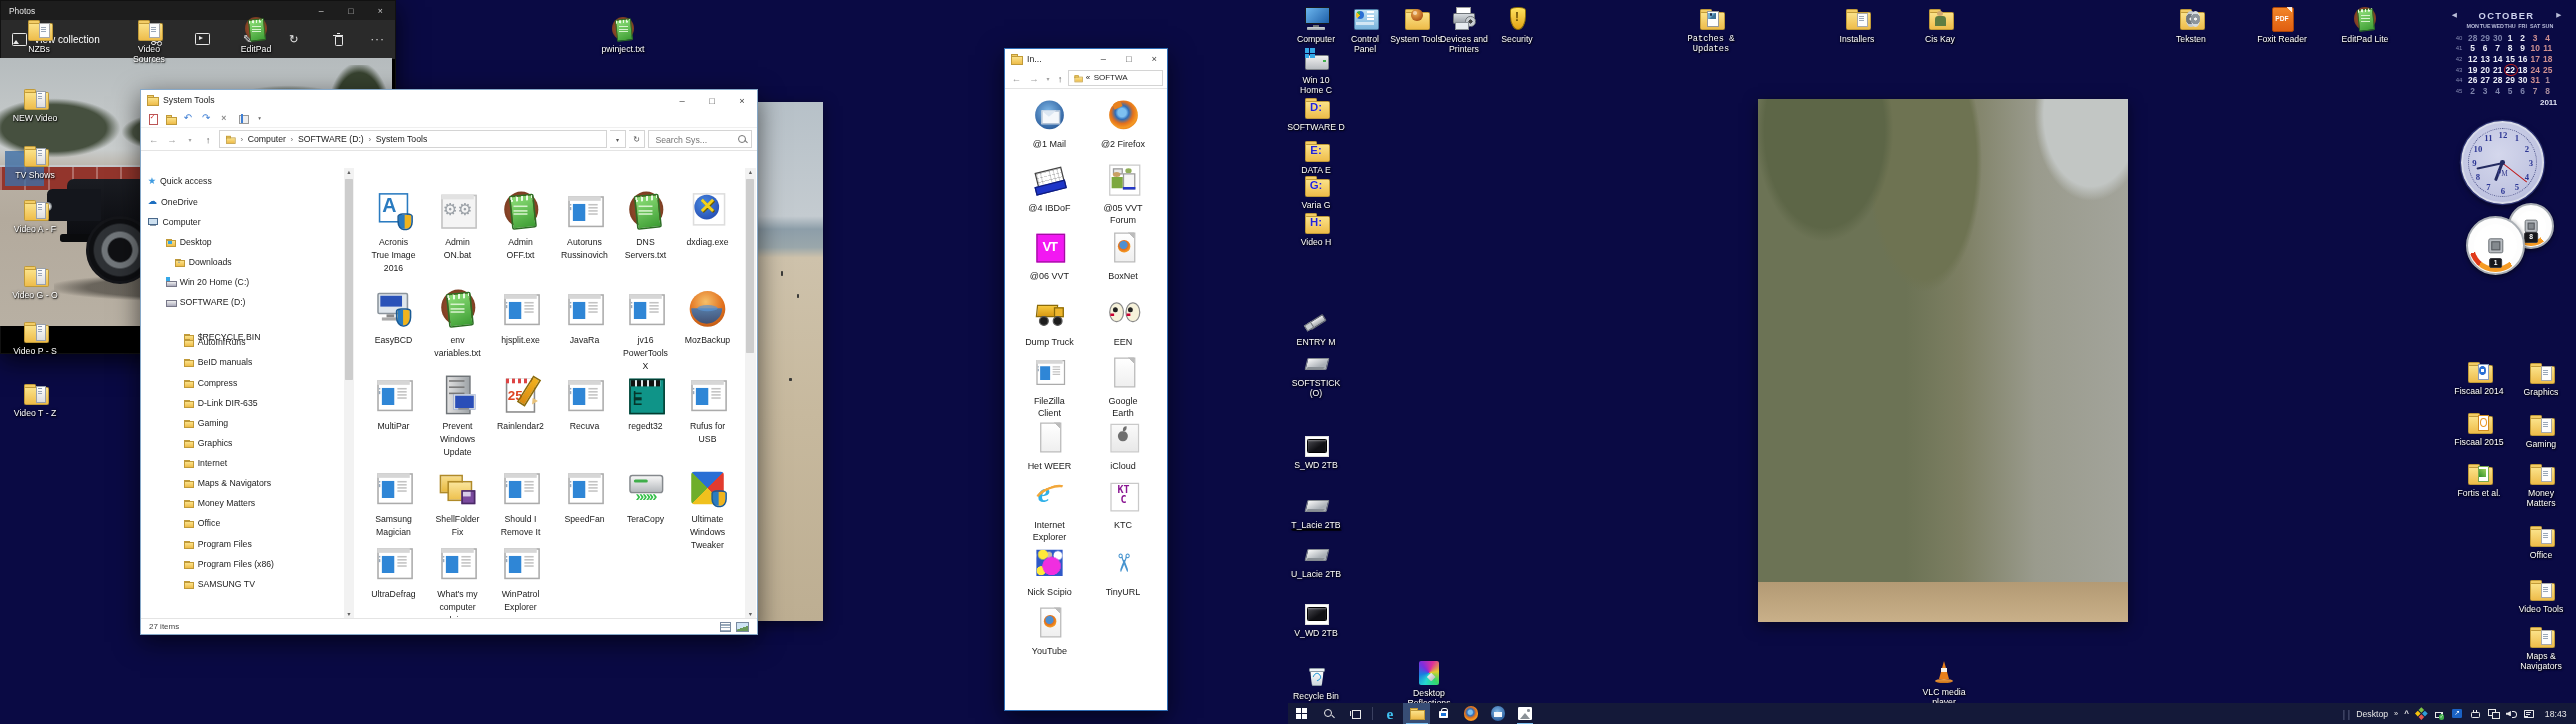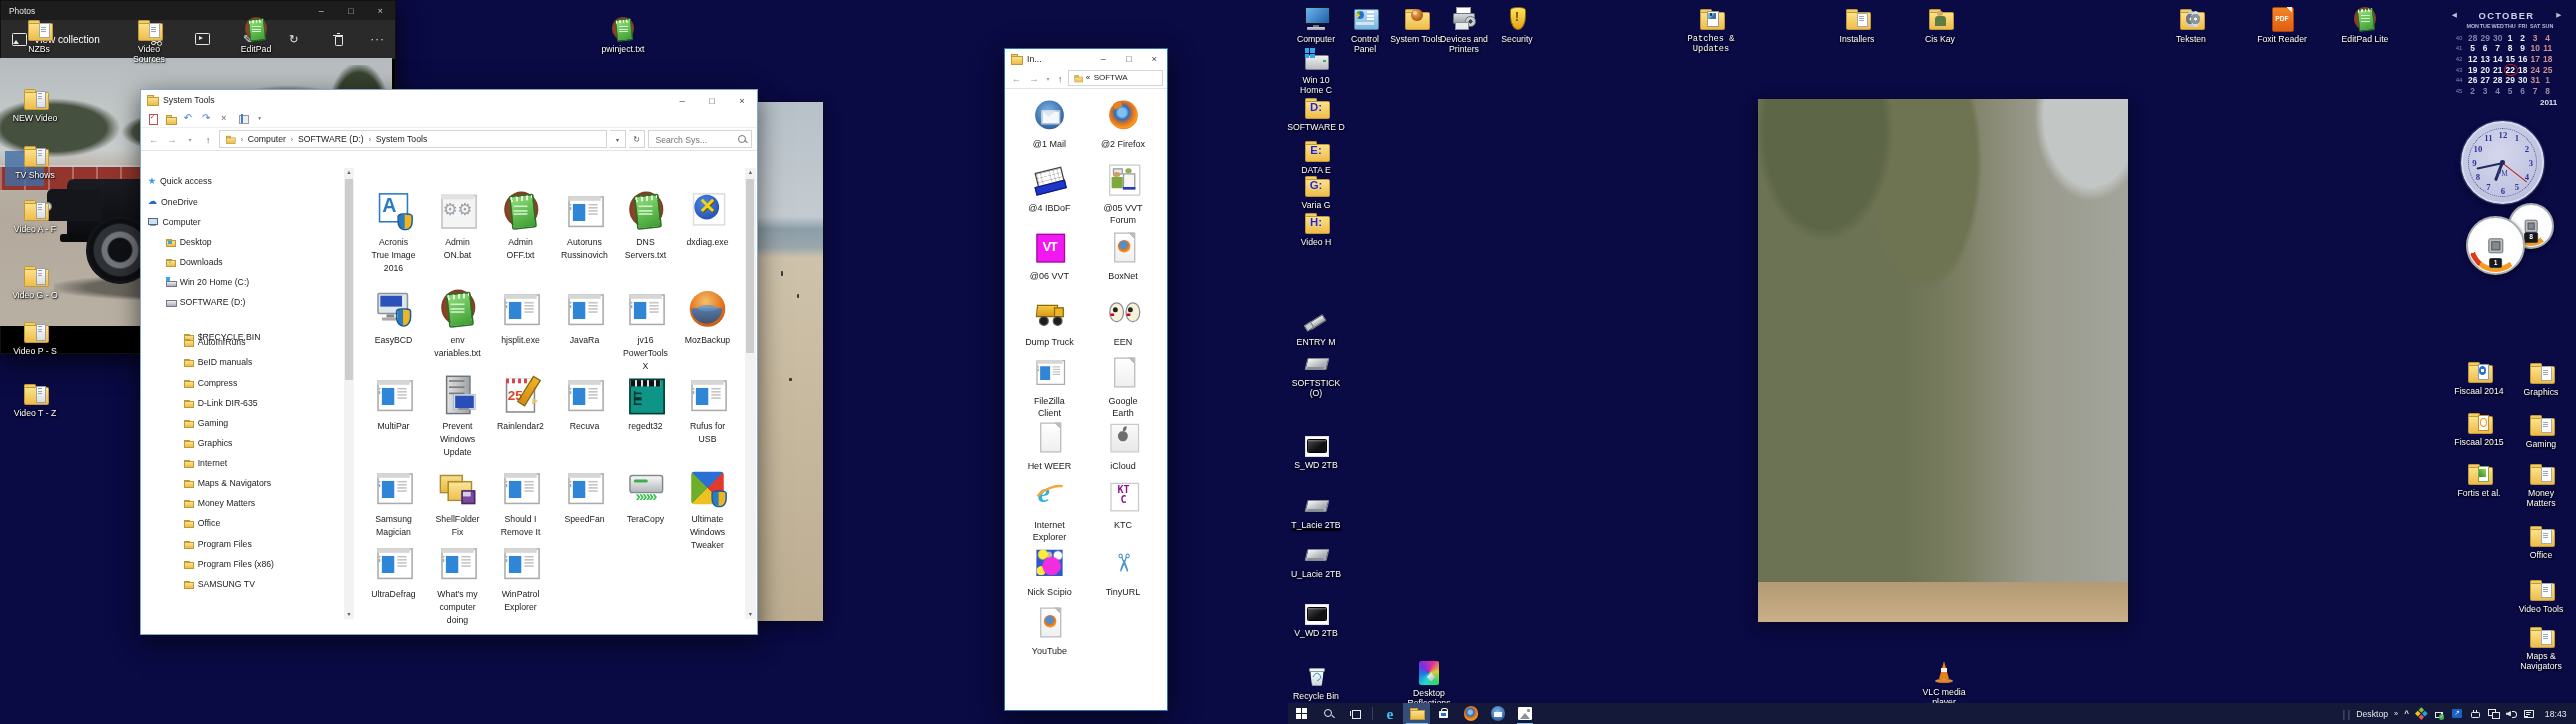"Downloads" div.nav-item { left: 24px -> 33px }
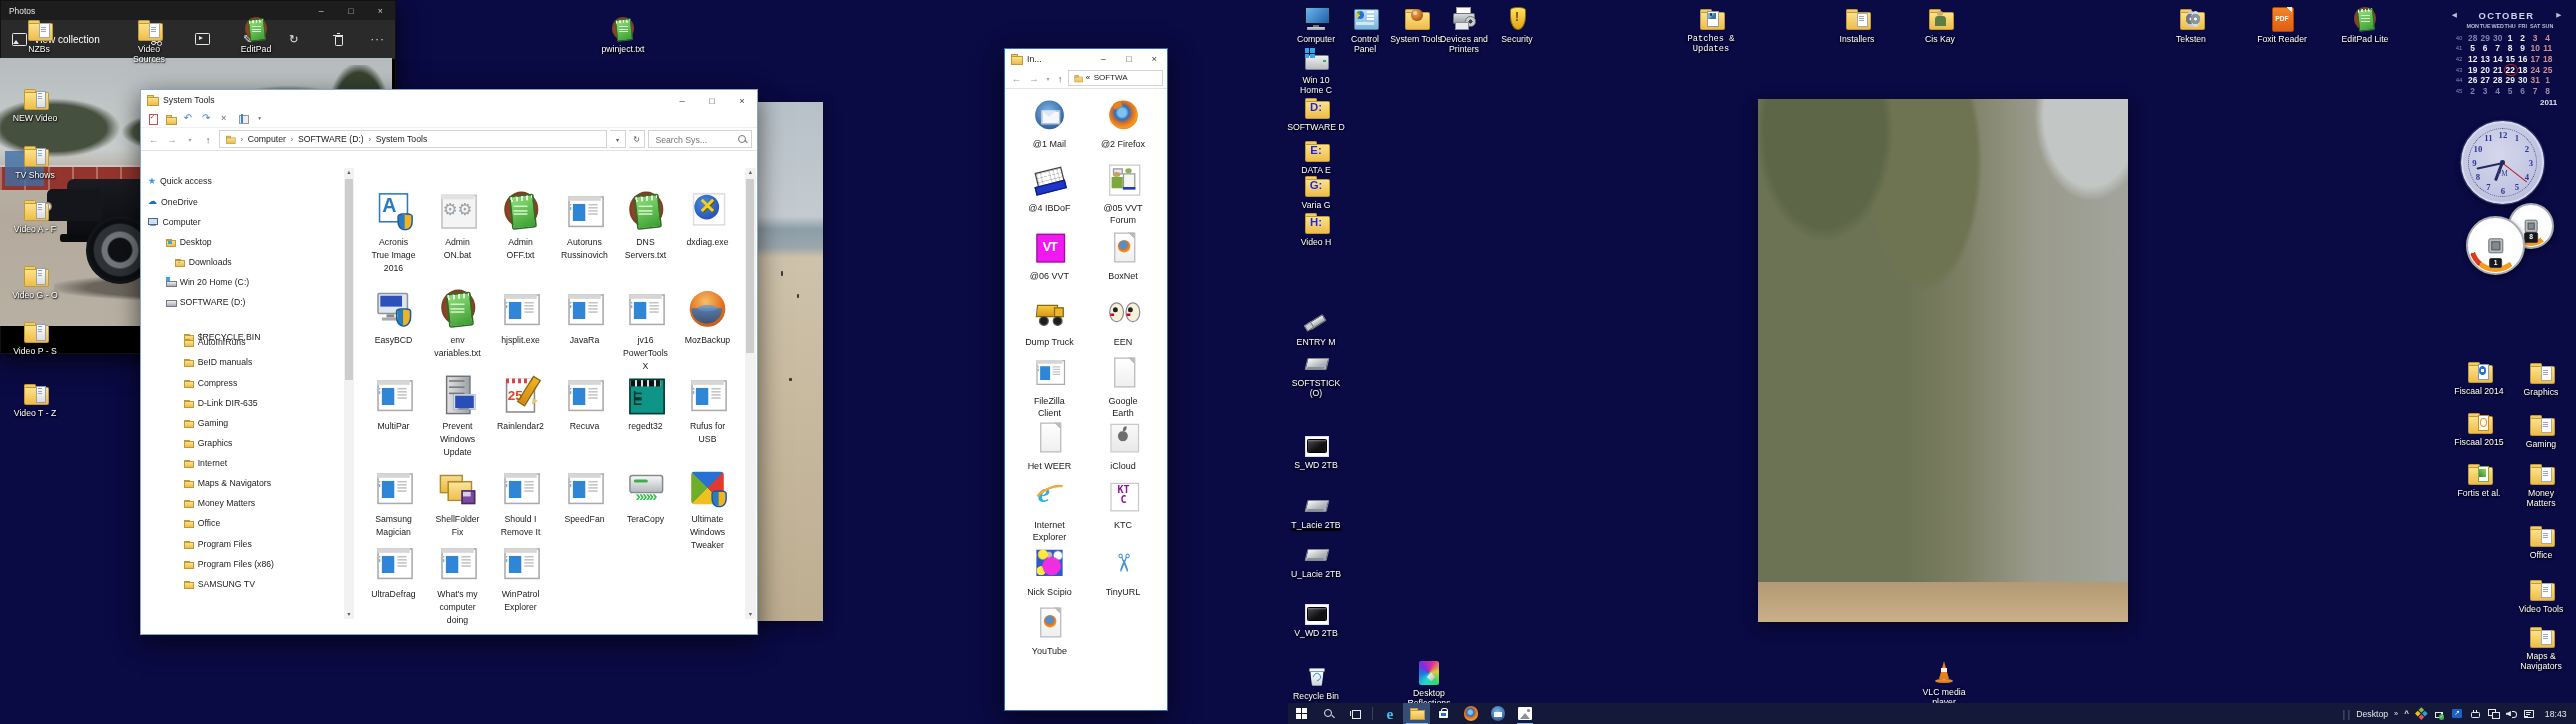"27 items" div.e-status { html: none -> <div> <span>27 items</span> <span> <span></span> <span></span> </span> </div> }
